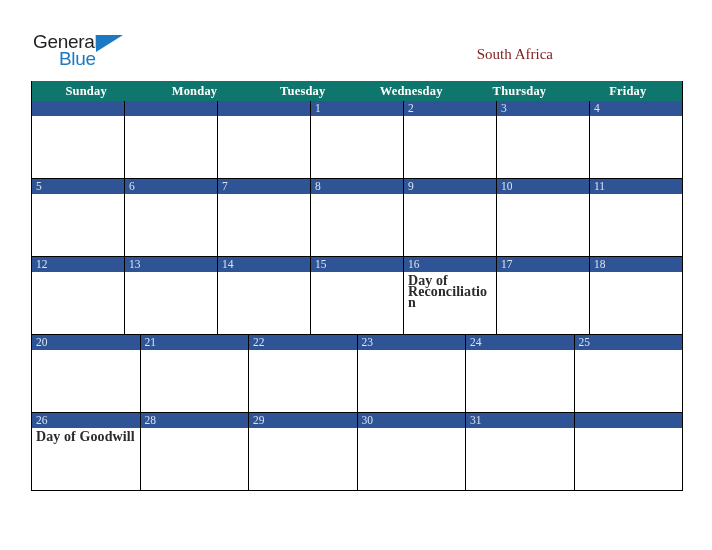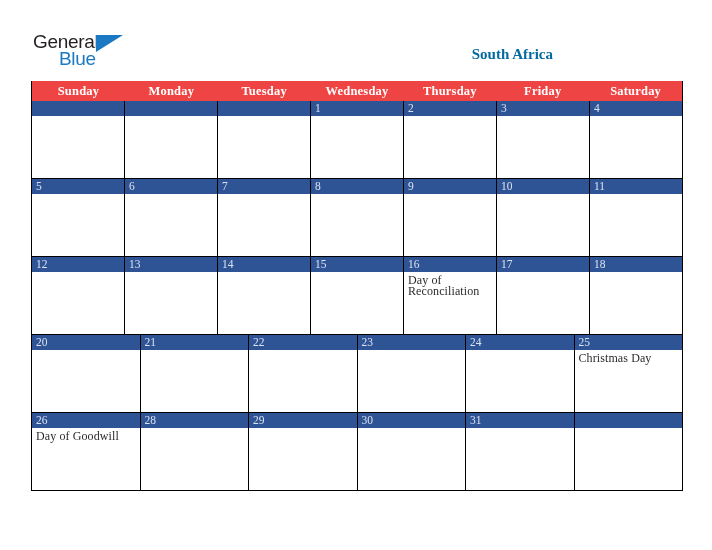"South Africa" .cal-region { color: #0369a1 -> #7f1d1d; font-weight: bold -> normal }
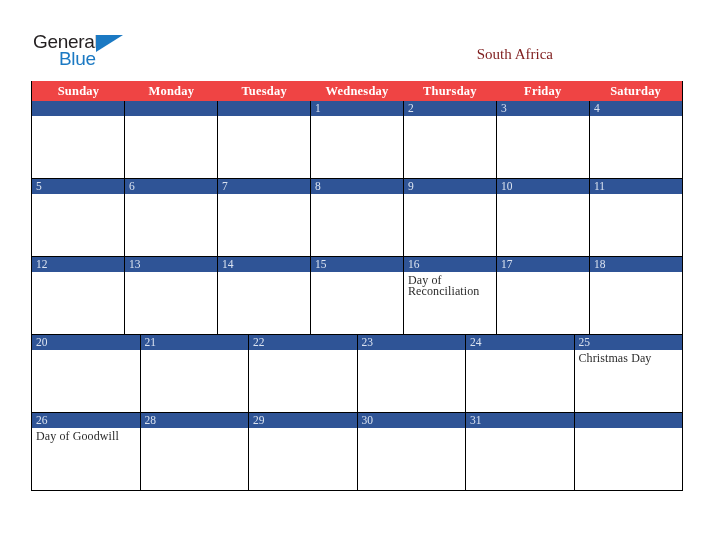"Sunday" .dow-row { background: #ef4444 -> #0f766e }
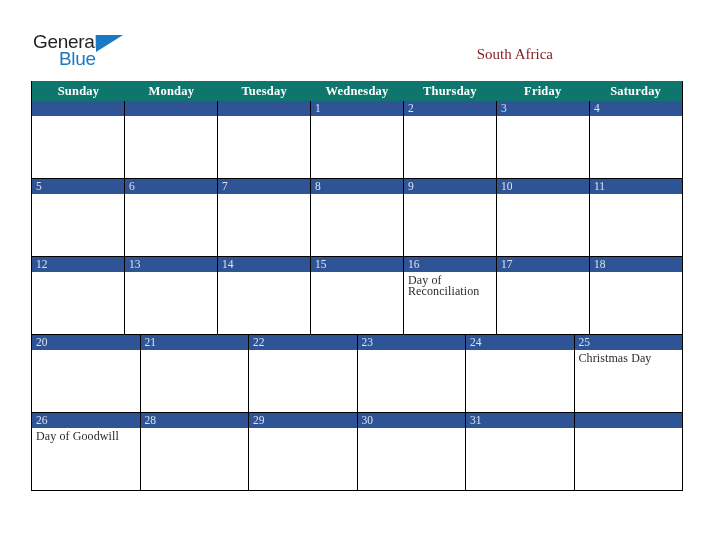"Saturday" div.dow-cell { html: <div>Saturday</div> -> none }
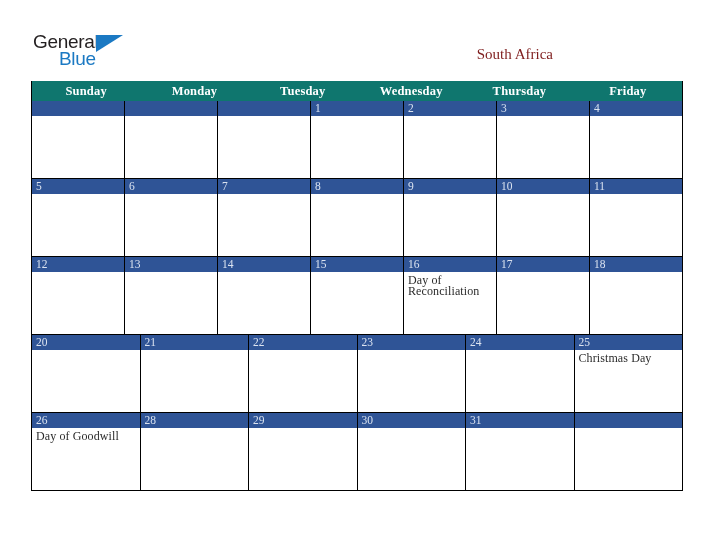"Day of Reconciliation" .day-event { font-size: 12px -> 14px; font-weight: normal -> bold }
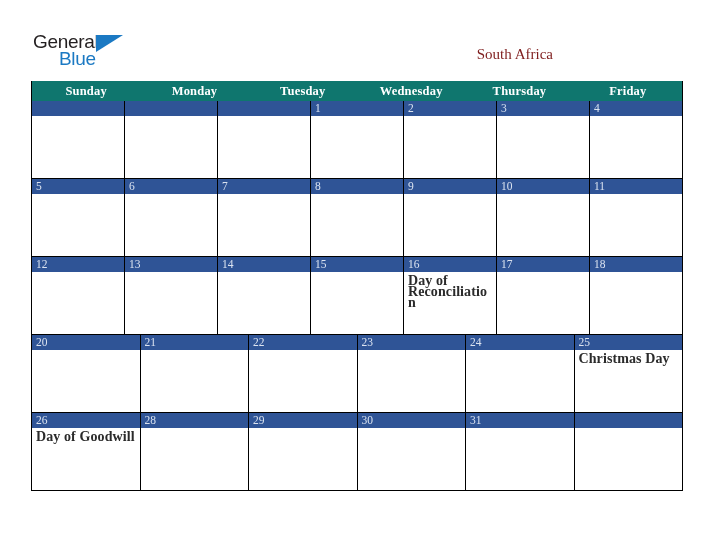"Christmas Day" div.day-body { html: <div> <div>Christmas Day</div> </div> -> none }
